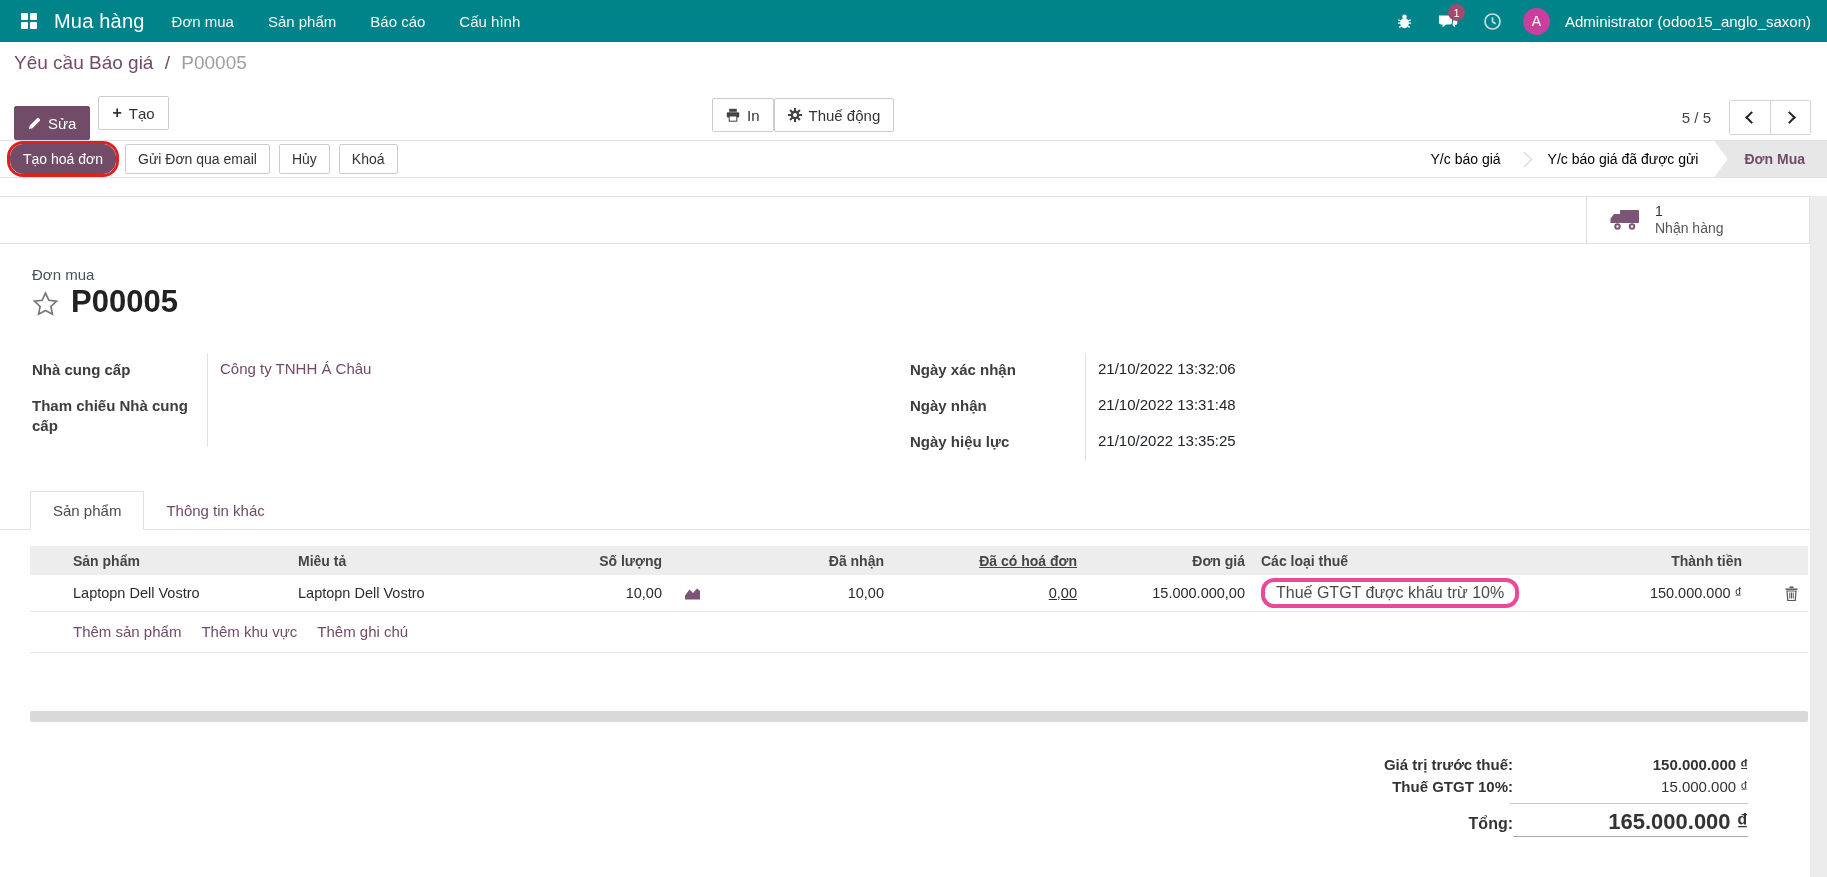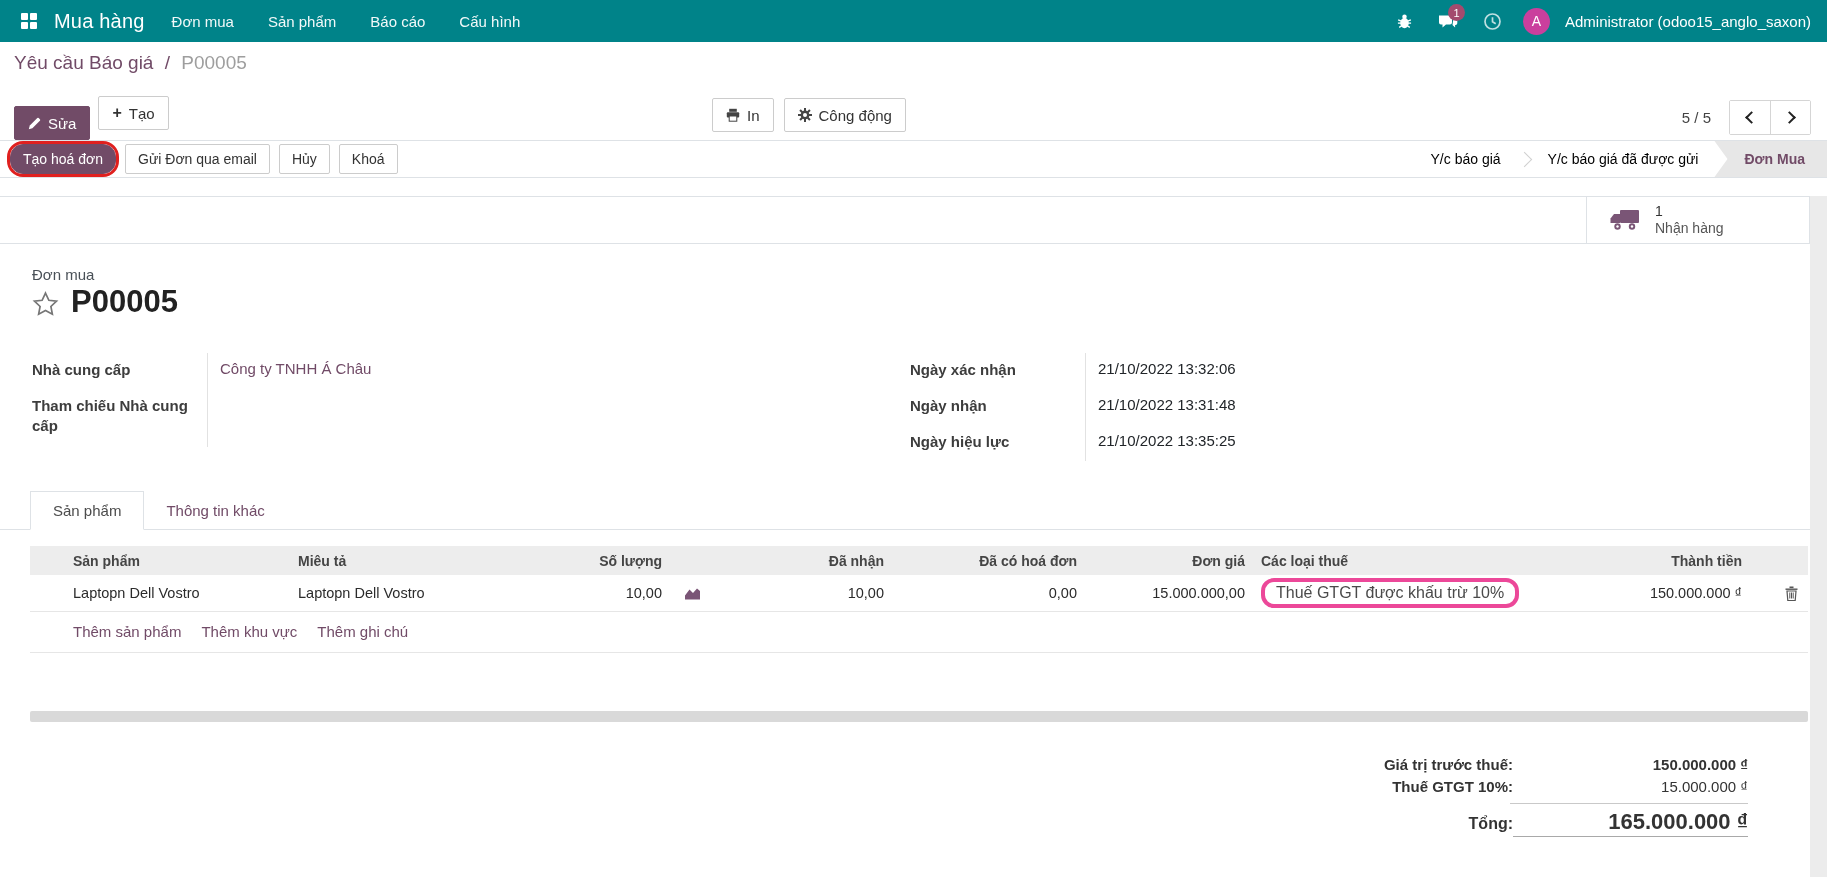"In" .cp-center { gap: 10px -> none }
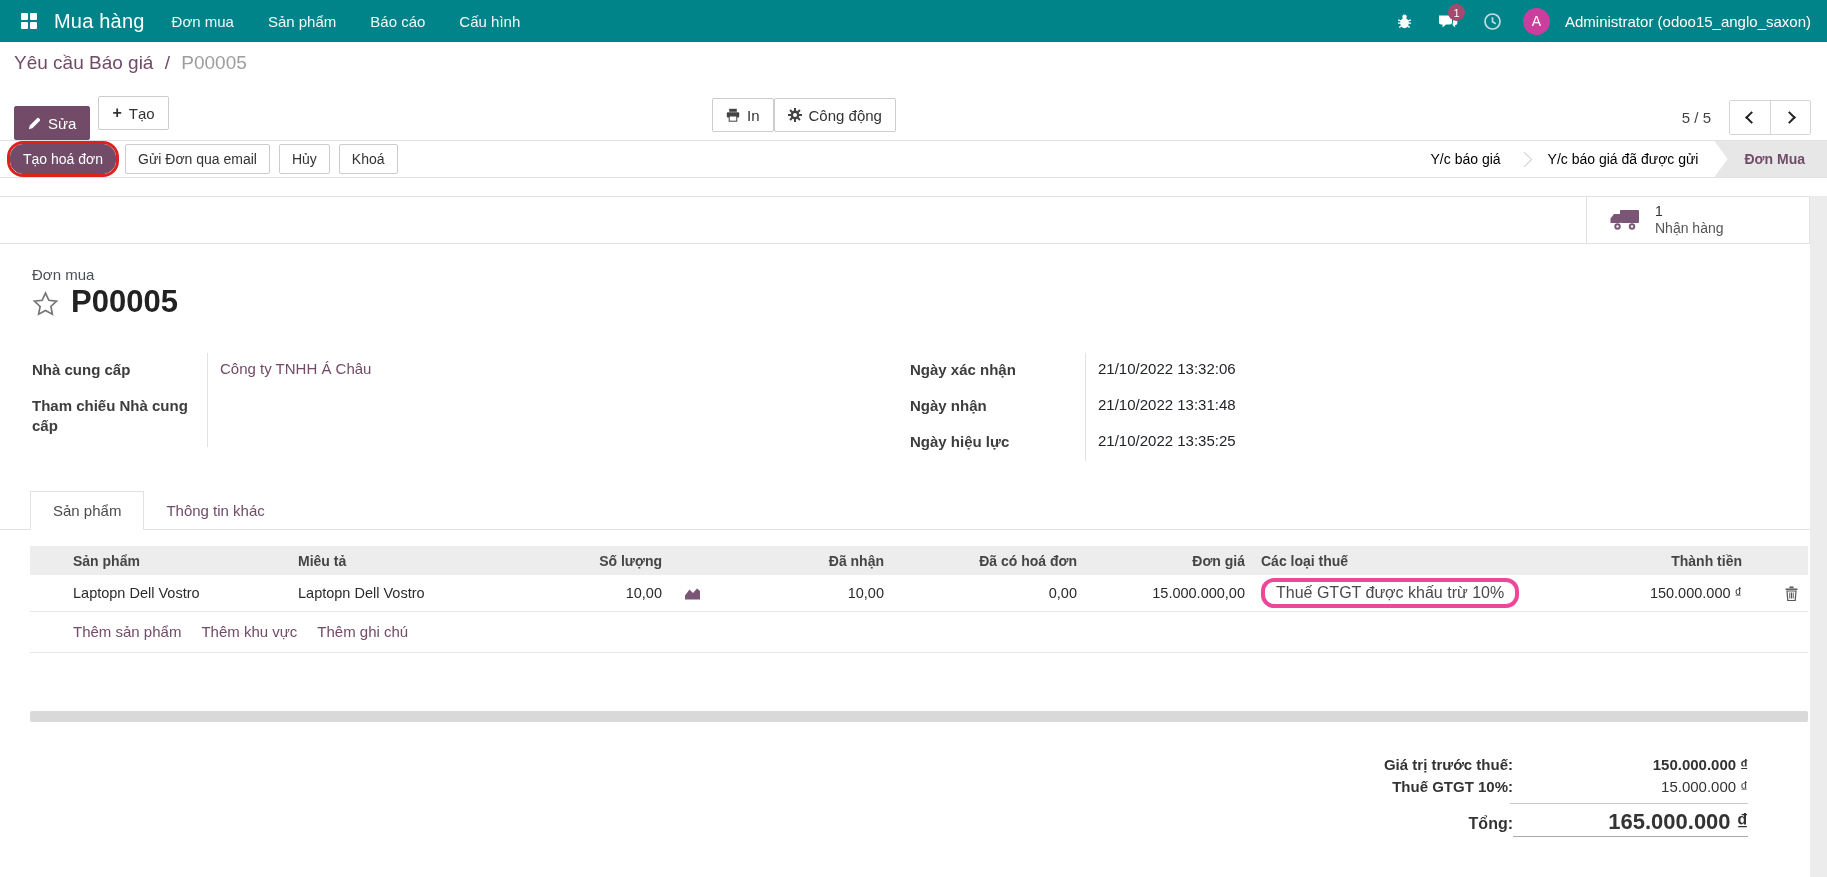"Công động" span { text: Công -> Thuế }
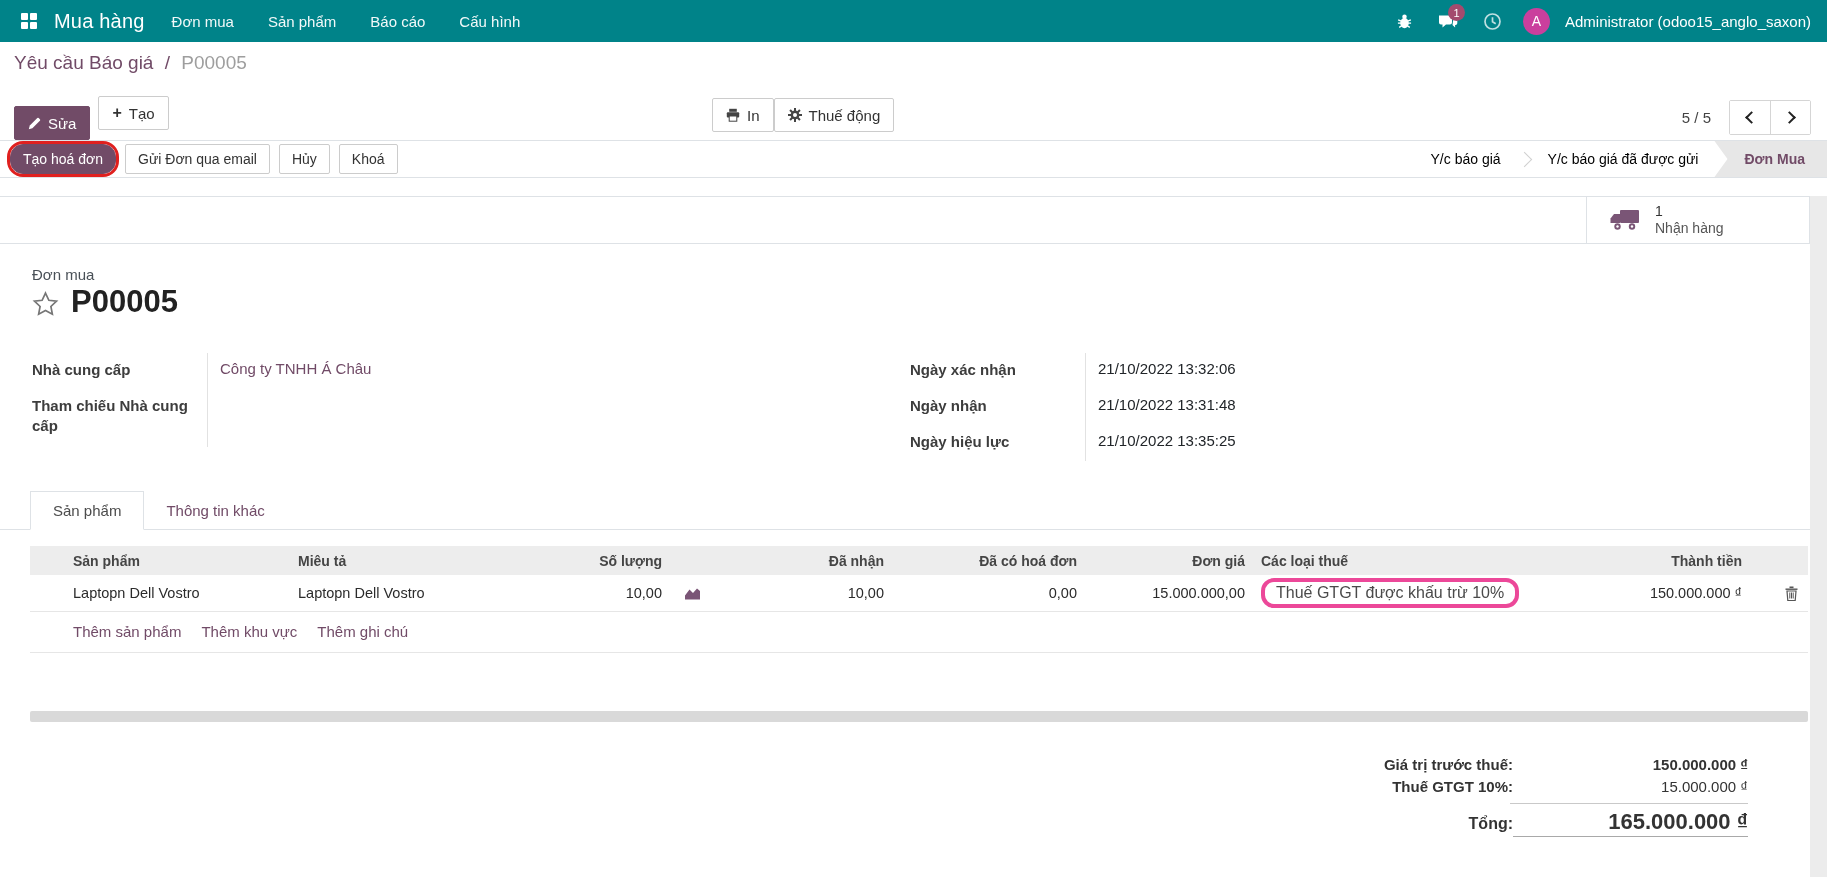"Đã có hoá đơn" .c-billed { text-decoration: none -> underline }
